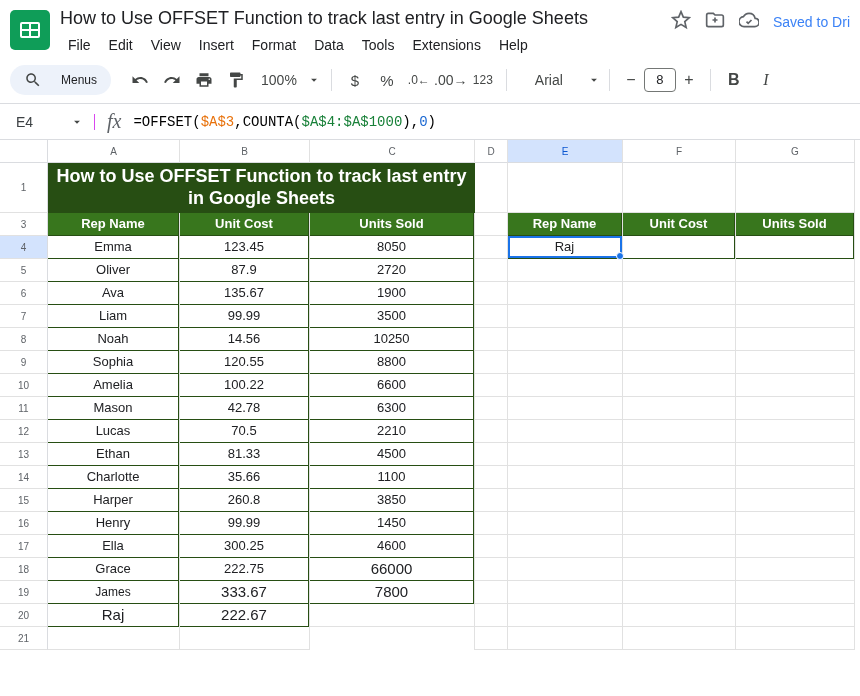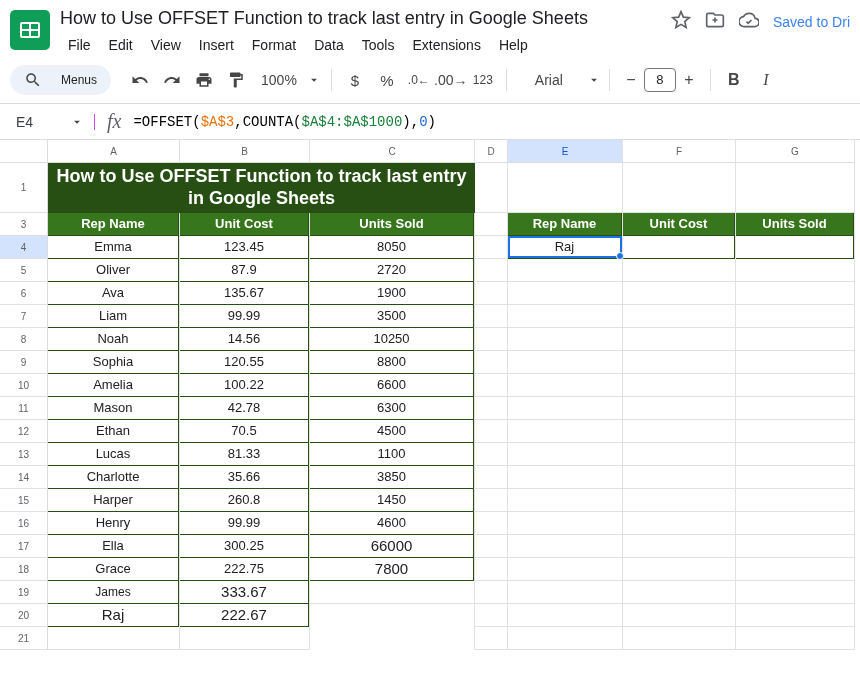"2210" div.gcell { html: none -> <div>2210</div> }
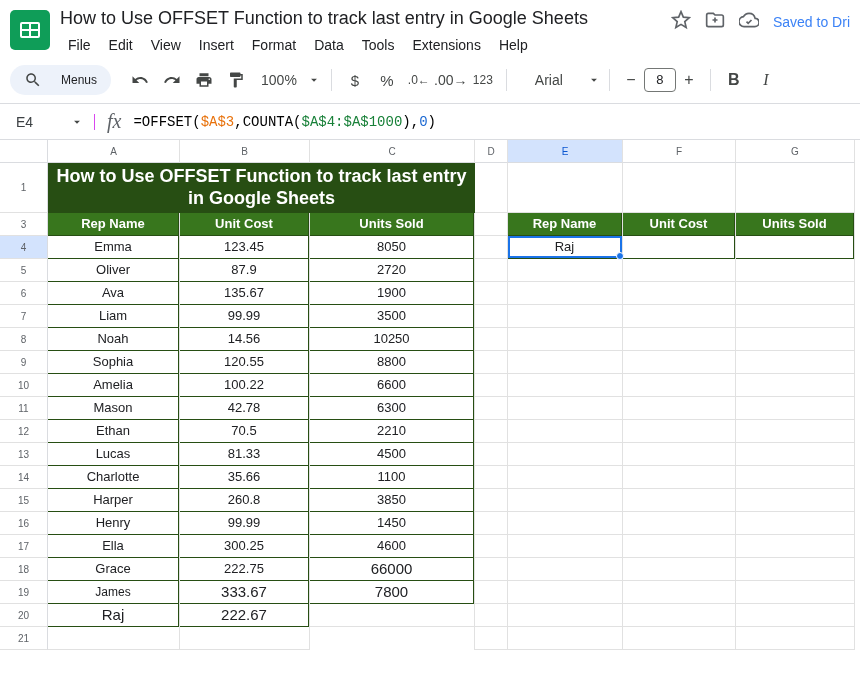"Ethan" div.gcell { order: before "Lucas" -> after "Lucas" }
